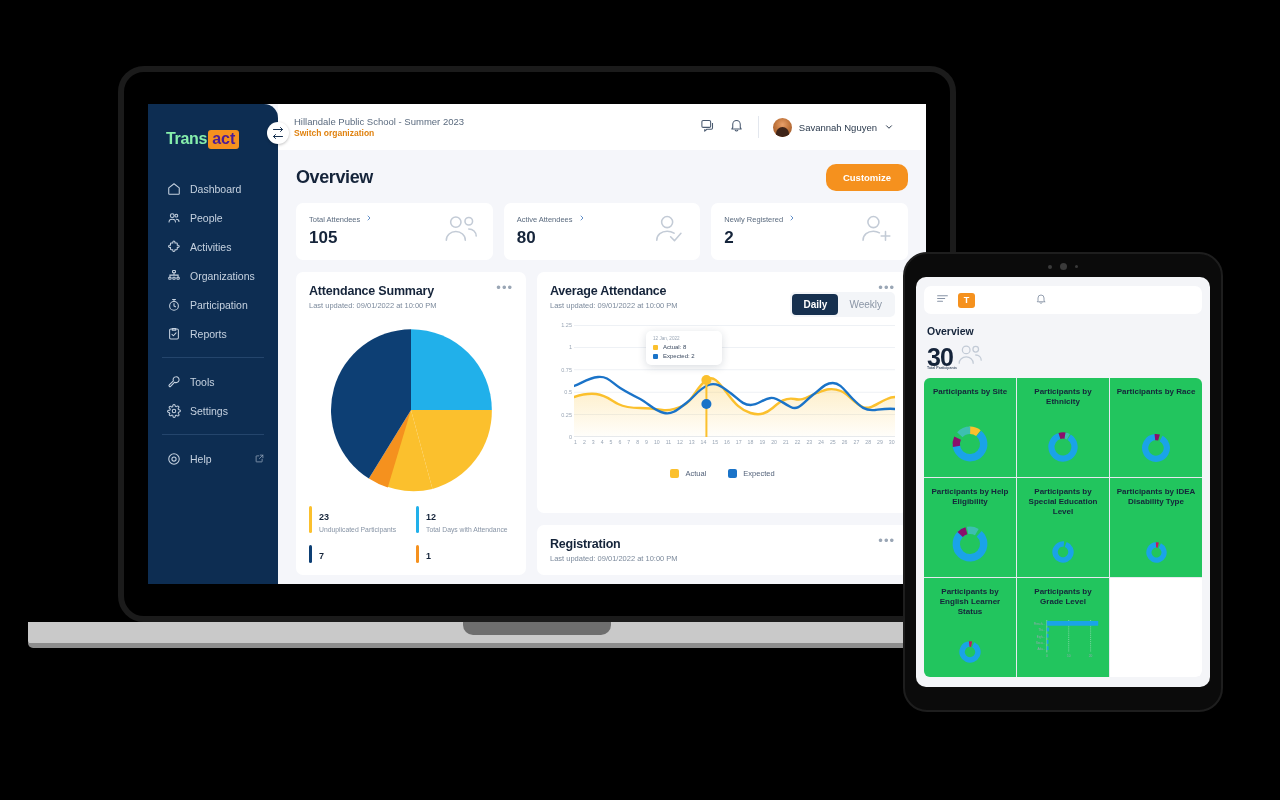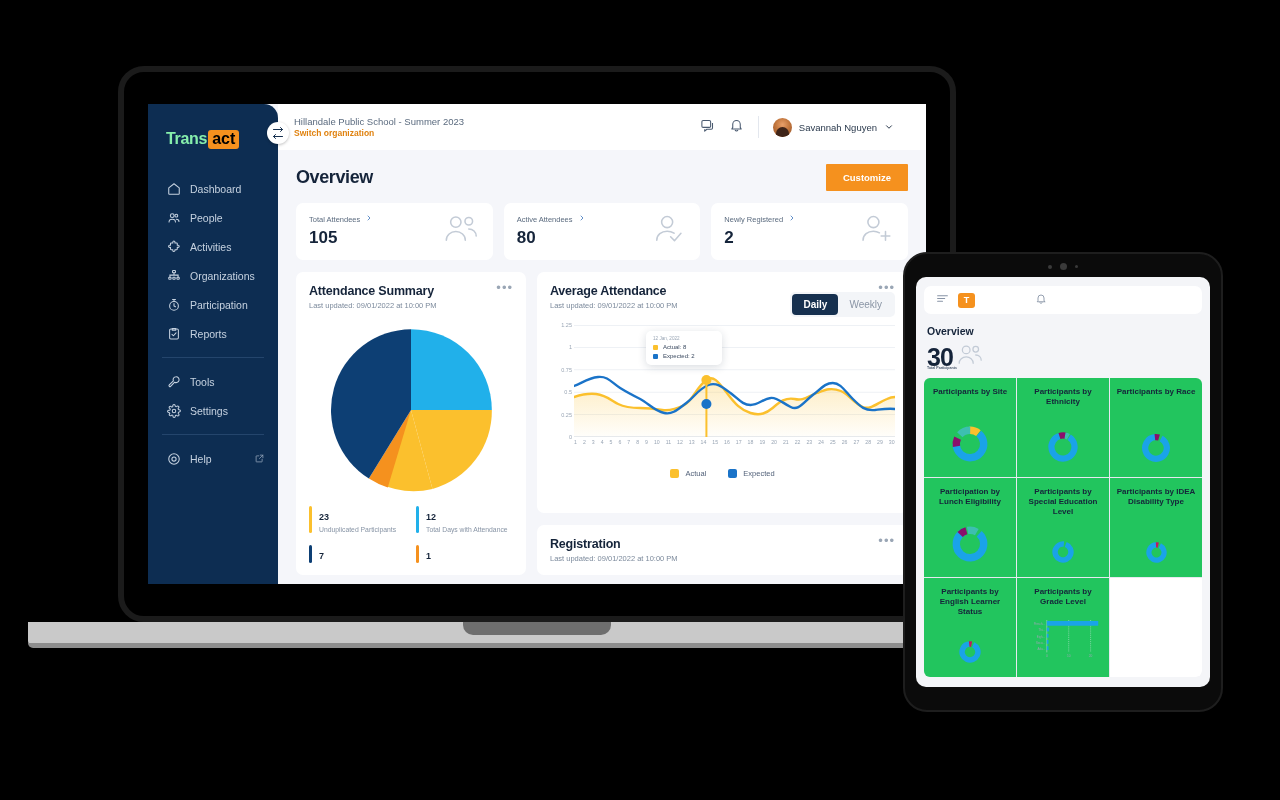"act" .brand-act { color: #000000 -> #4c1d95 }
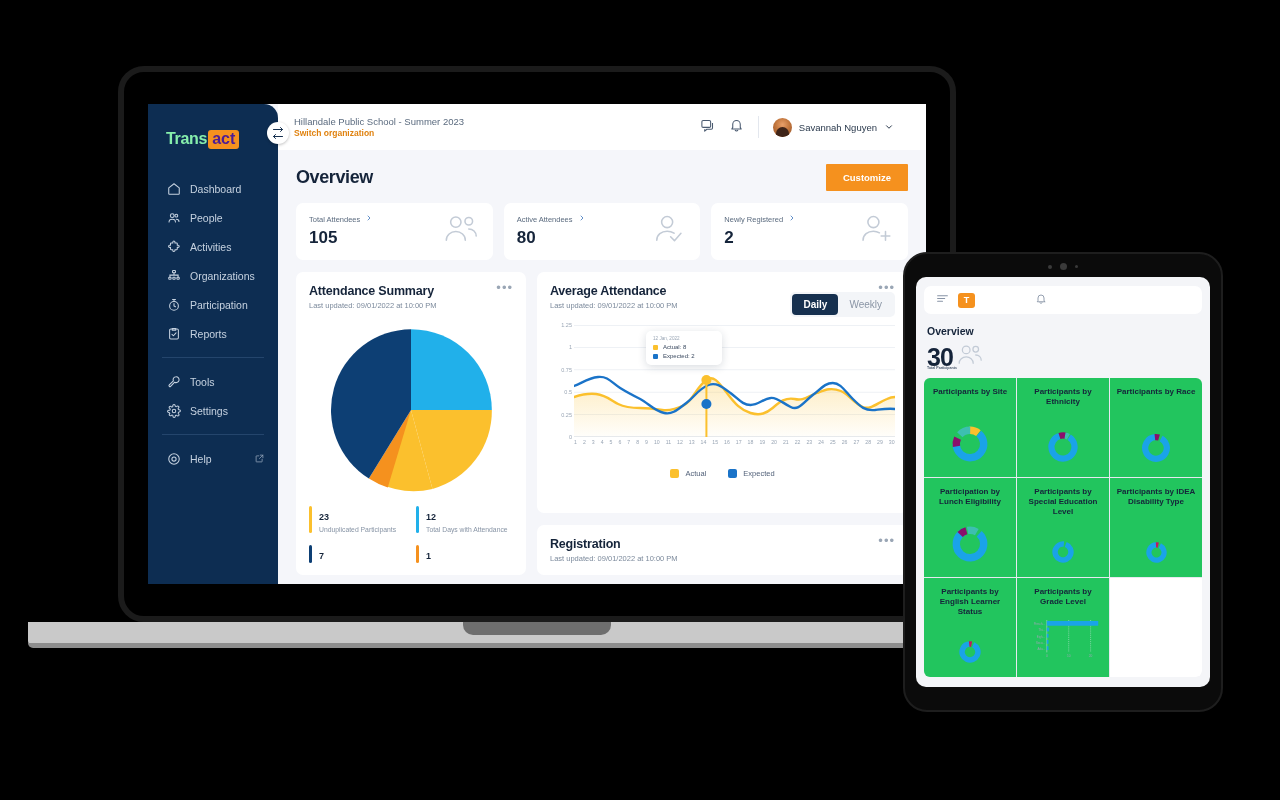"Customize" .customize { border-radius: 1px -> 10px }
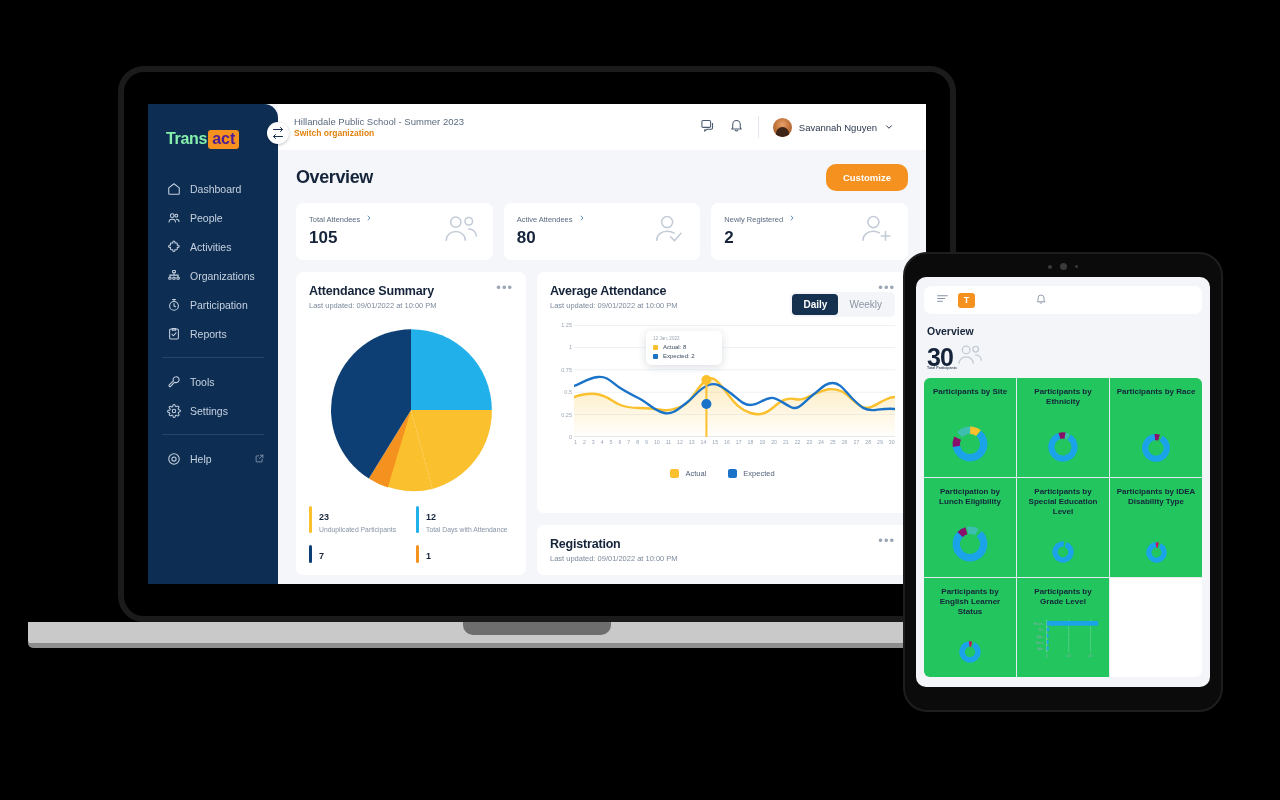"Participation by Lunch Eligibility" div.tb-cell-title { text: Participation by Lunch -> Participants by Help }
